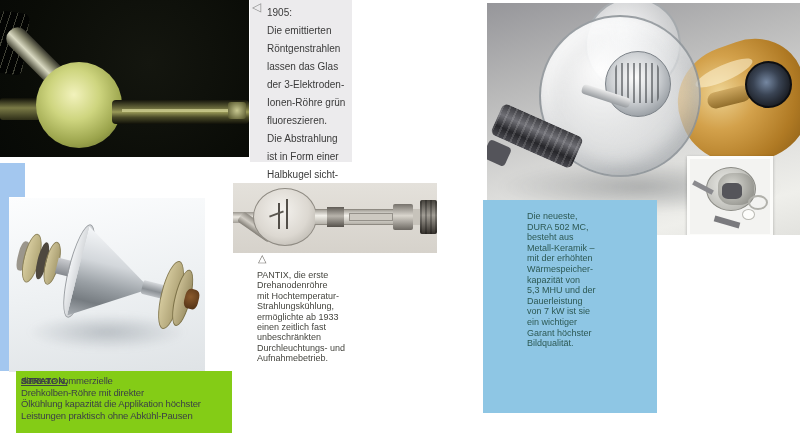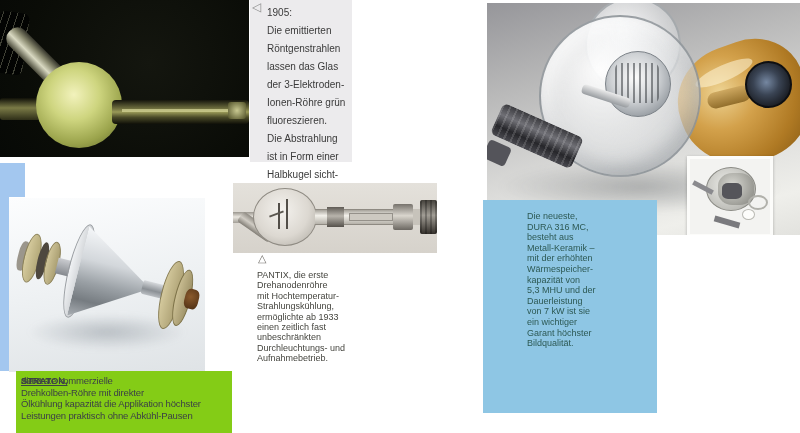"Die neueste," span.cap-ct-body { text: 316 -> 502 }
